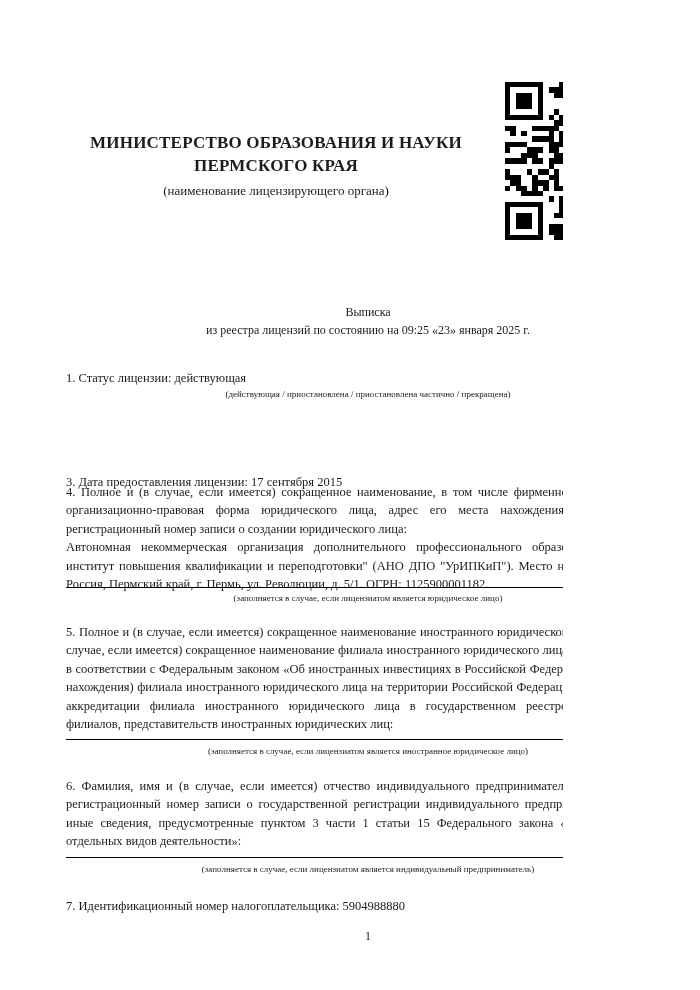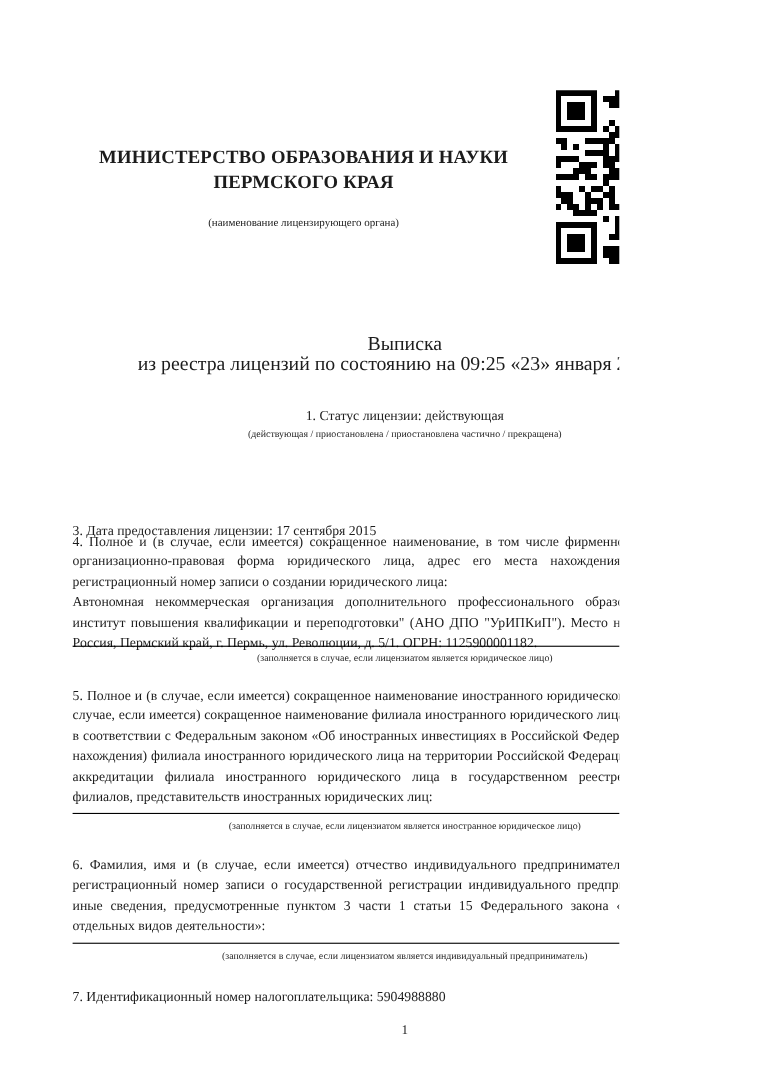"(наименование лицензирующего органа)" .header-sub { font-size: 10px -> 13px; margin-top: 20px -> 6px }
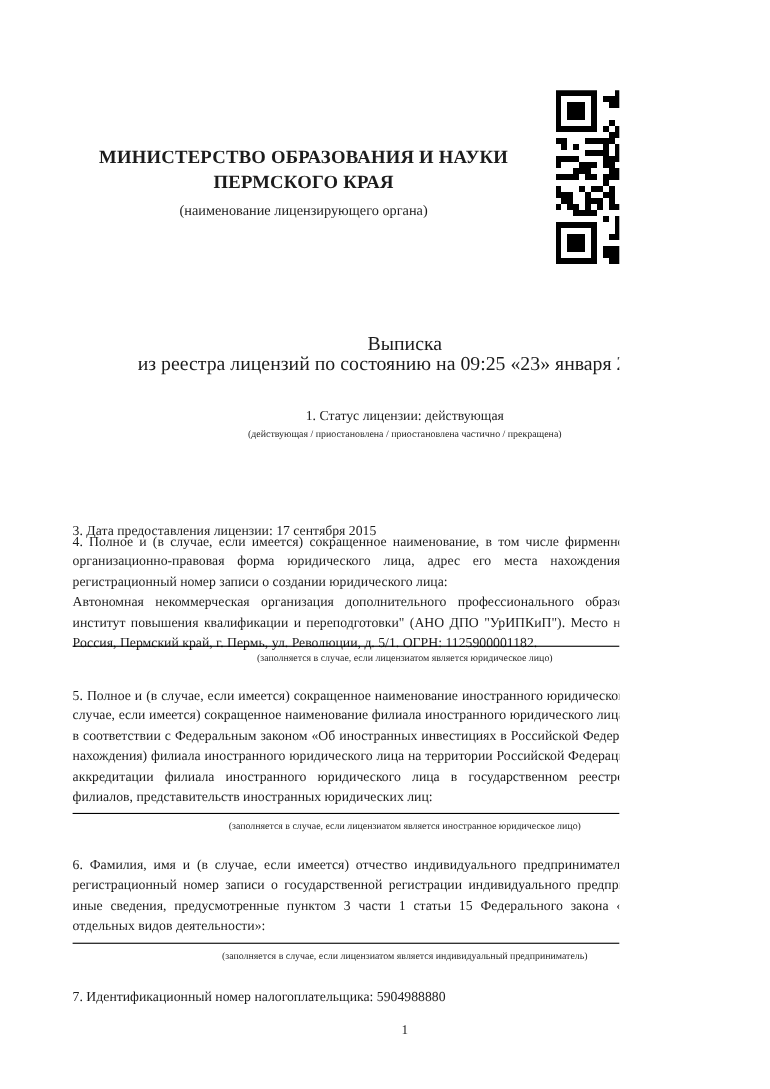"Выписка" .doc-title { font-size: 18px -> 12px }
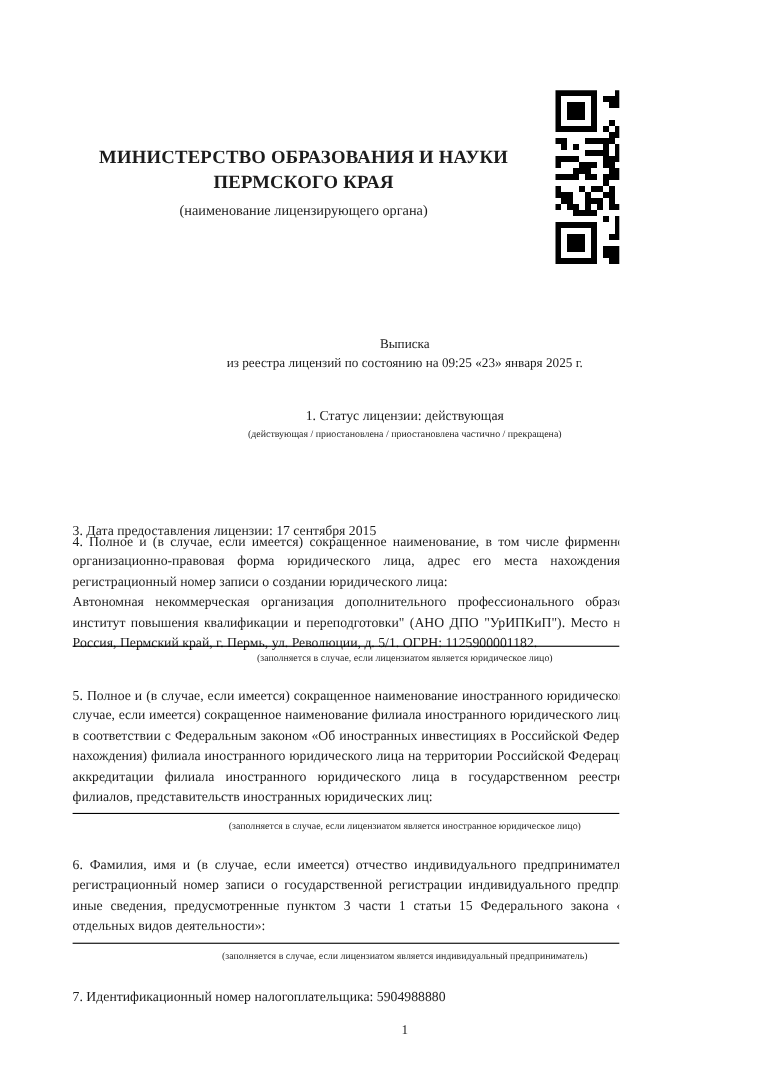"1. Статус лицензии: действующая" div.abs { text-align: center -> none }
